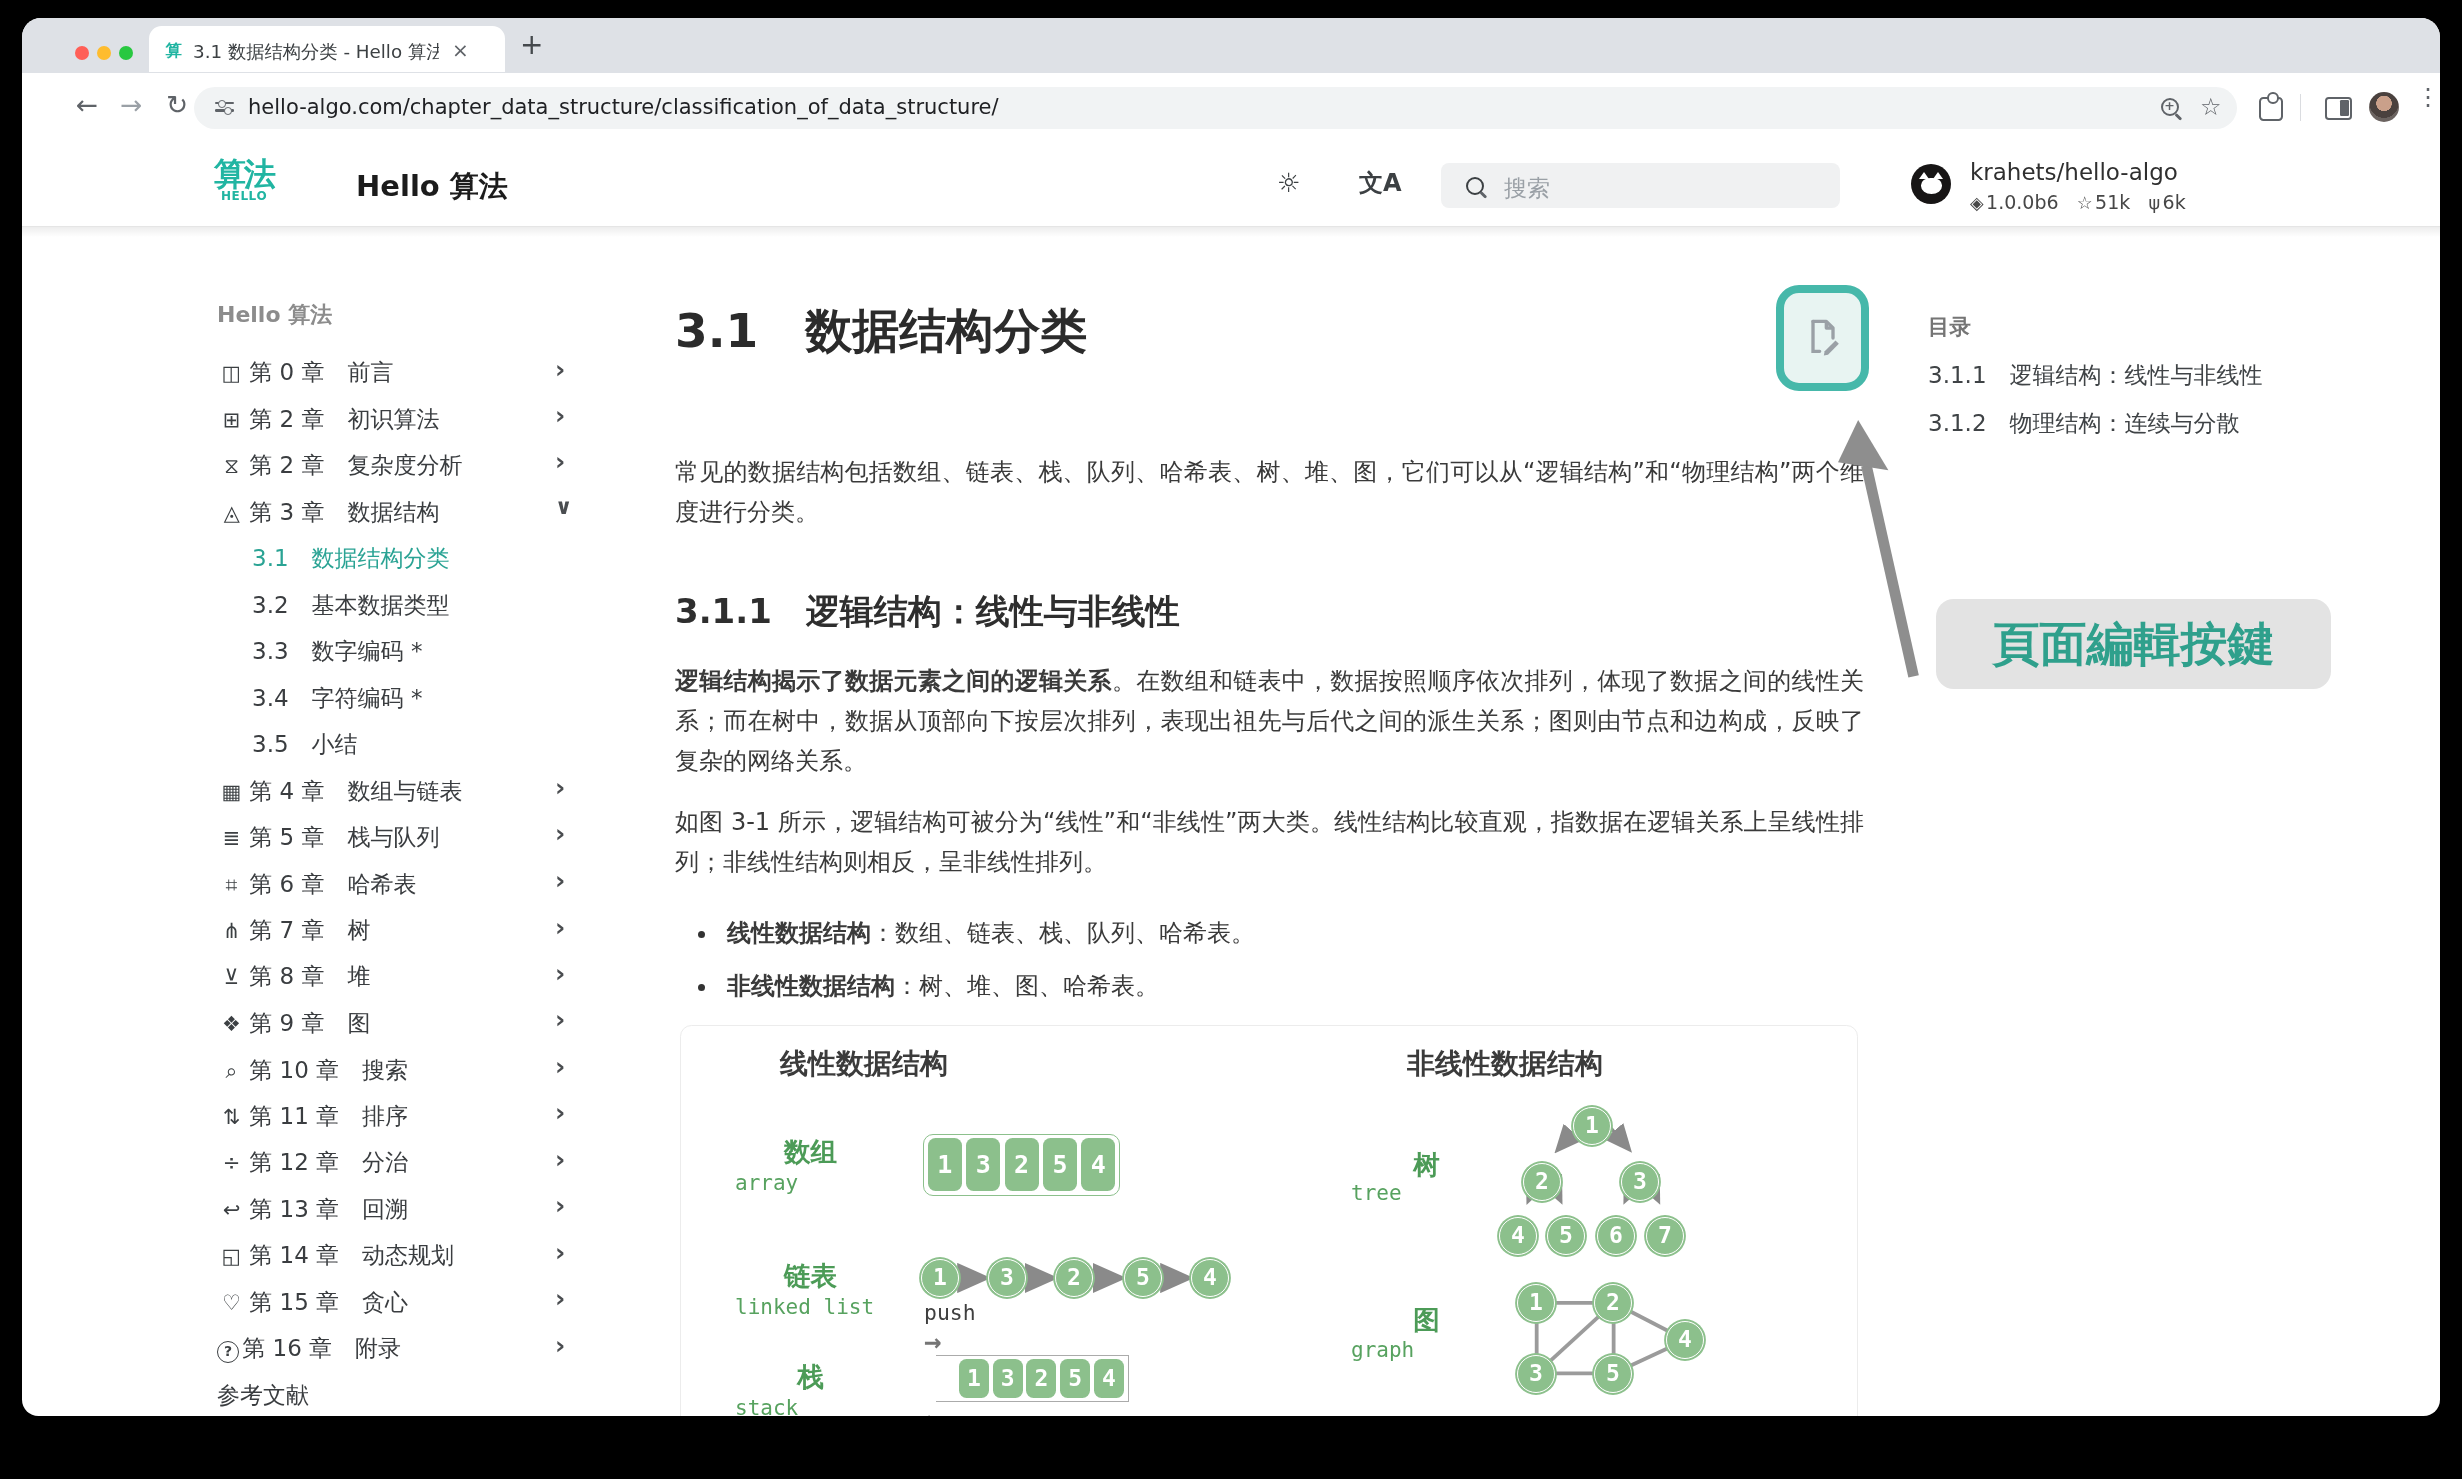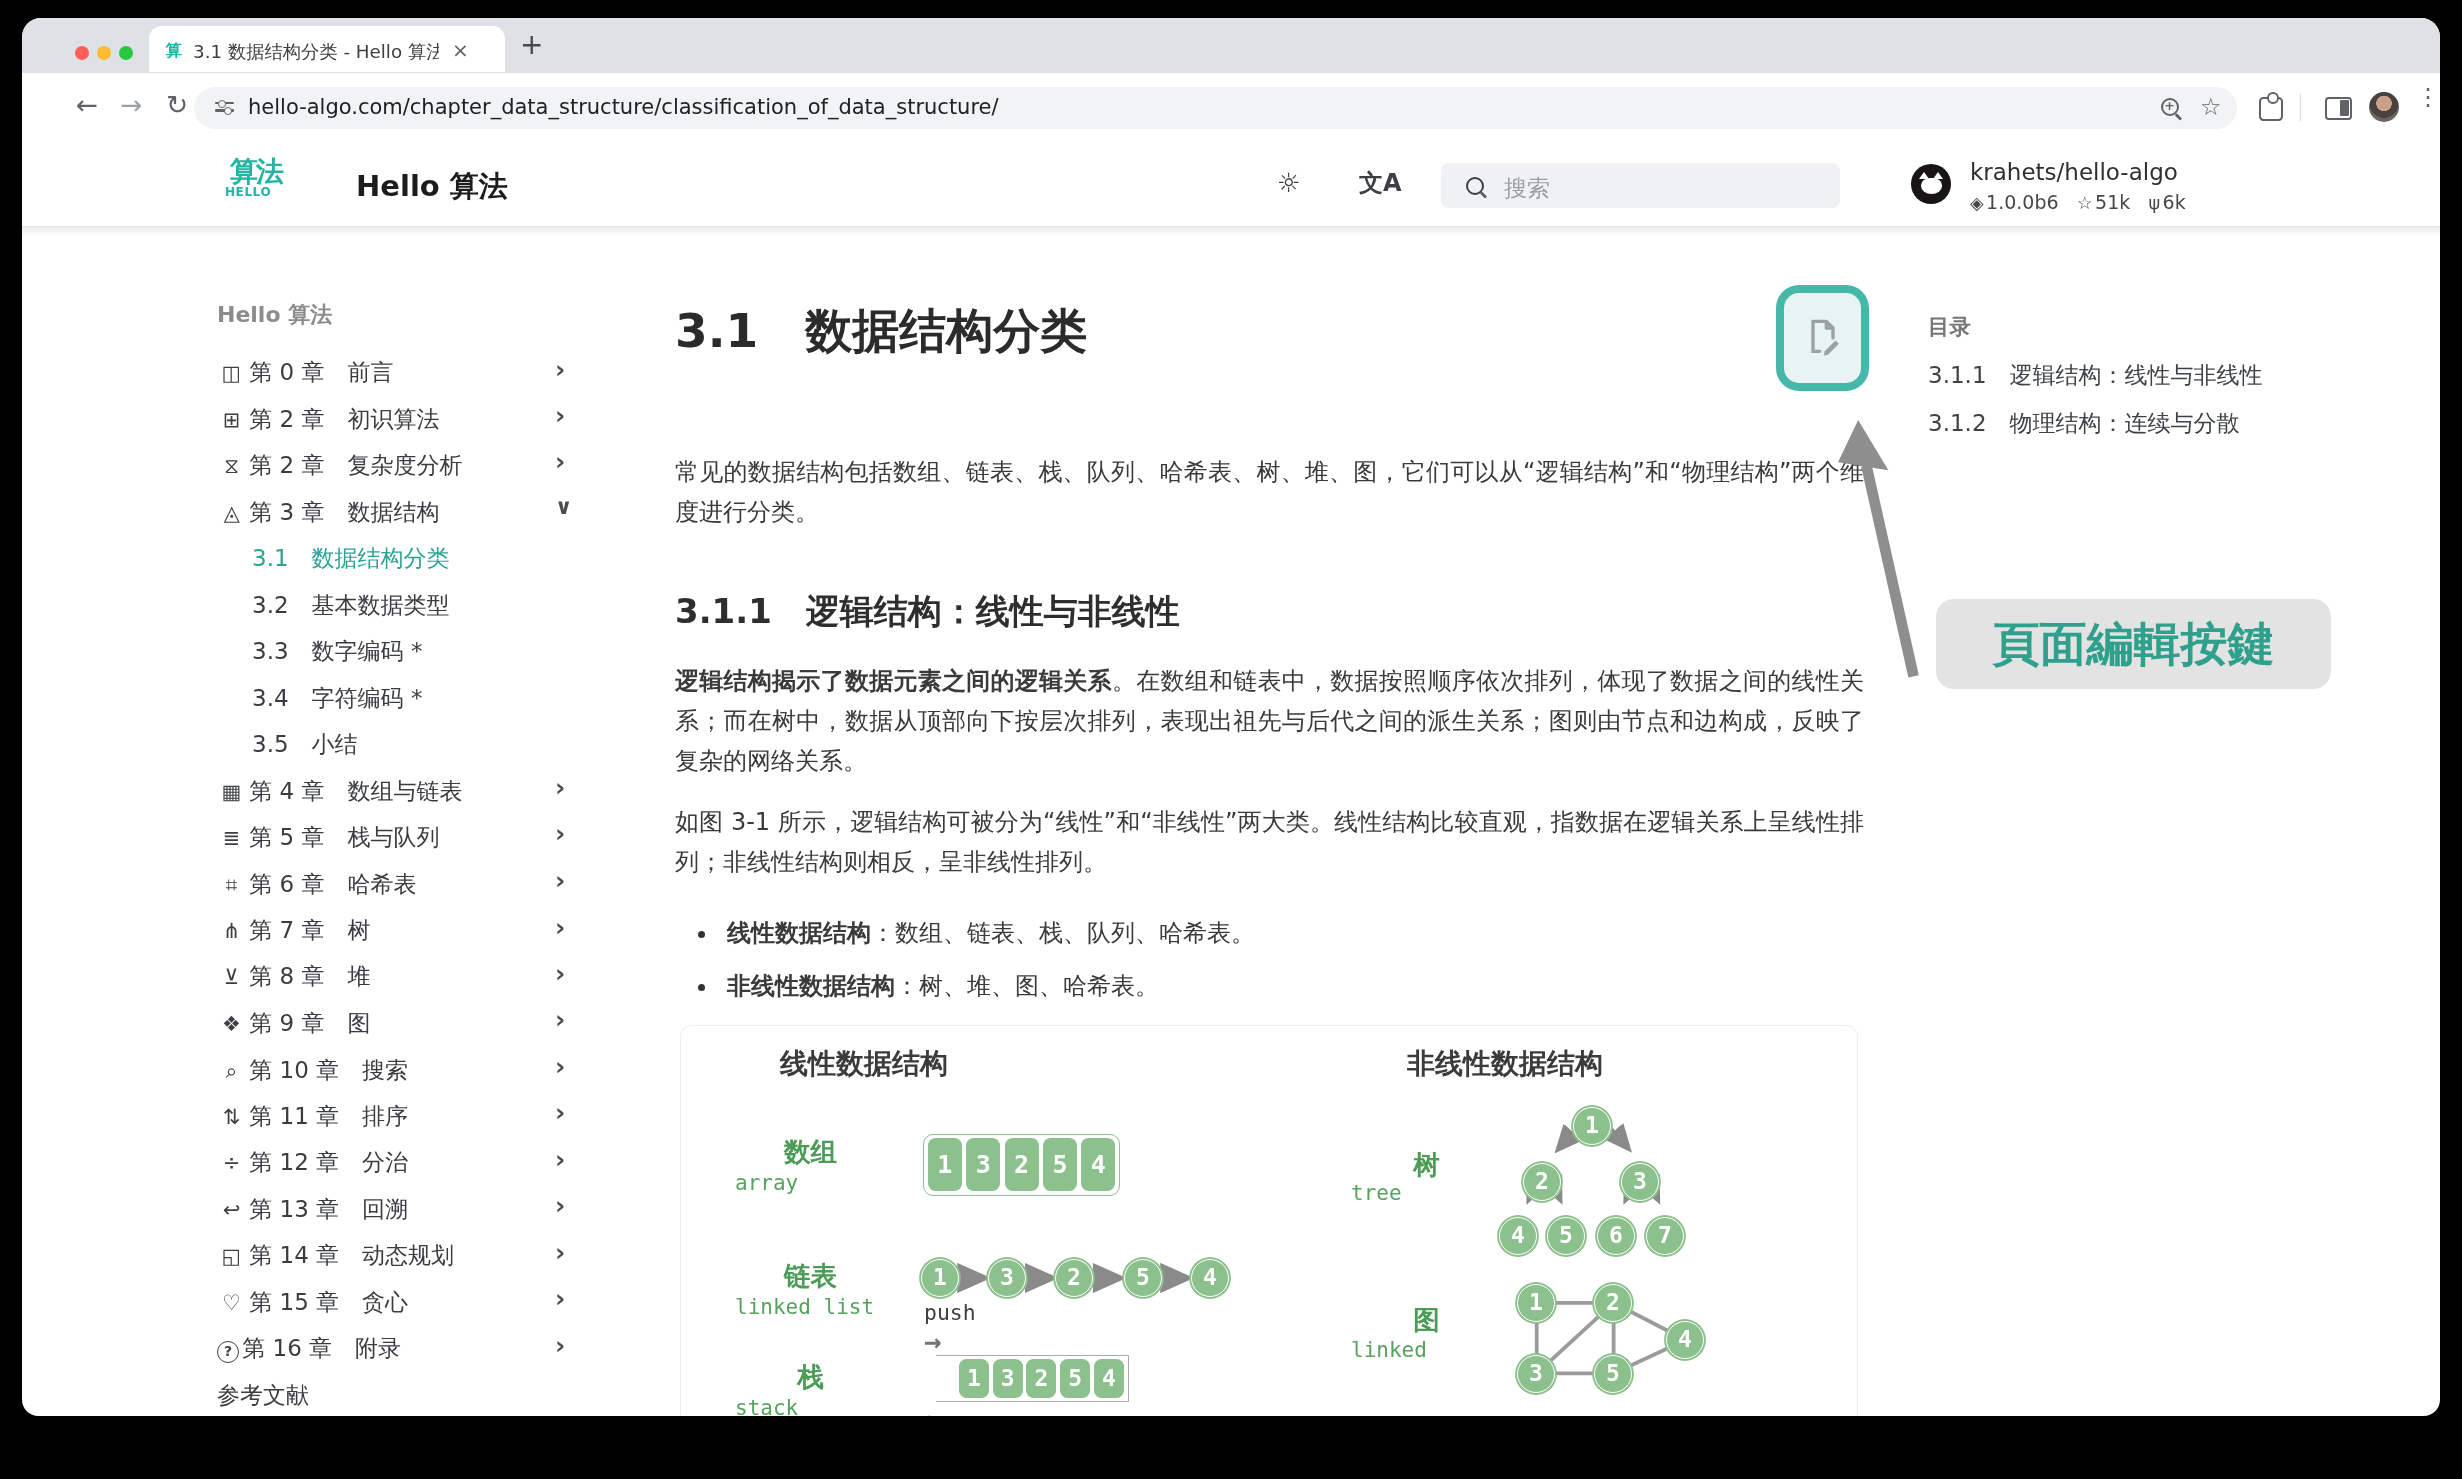"算法" .logo .l1 { font-size: 28px -> 32px; margin-left: 16px -> none }
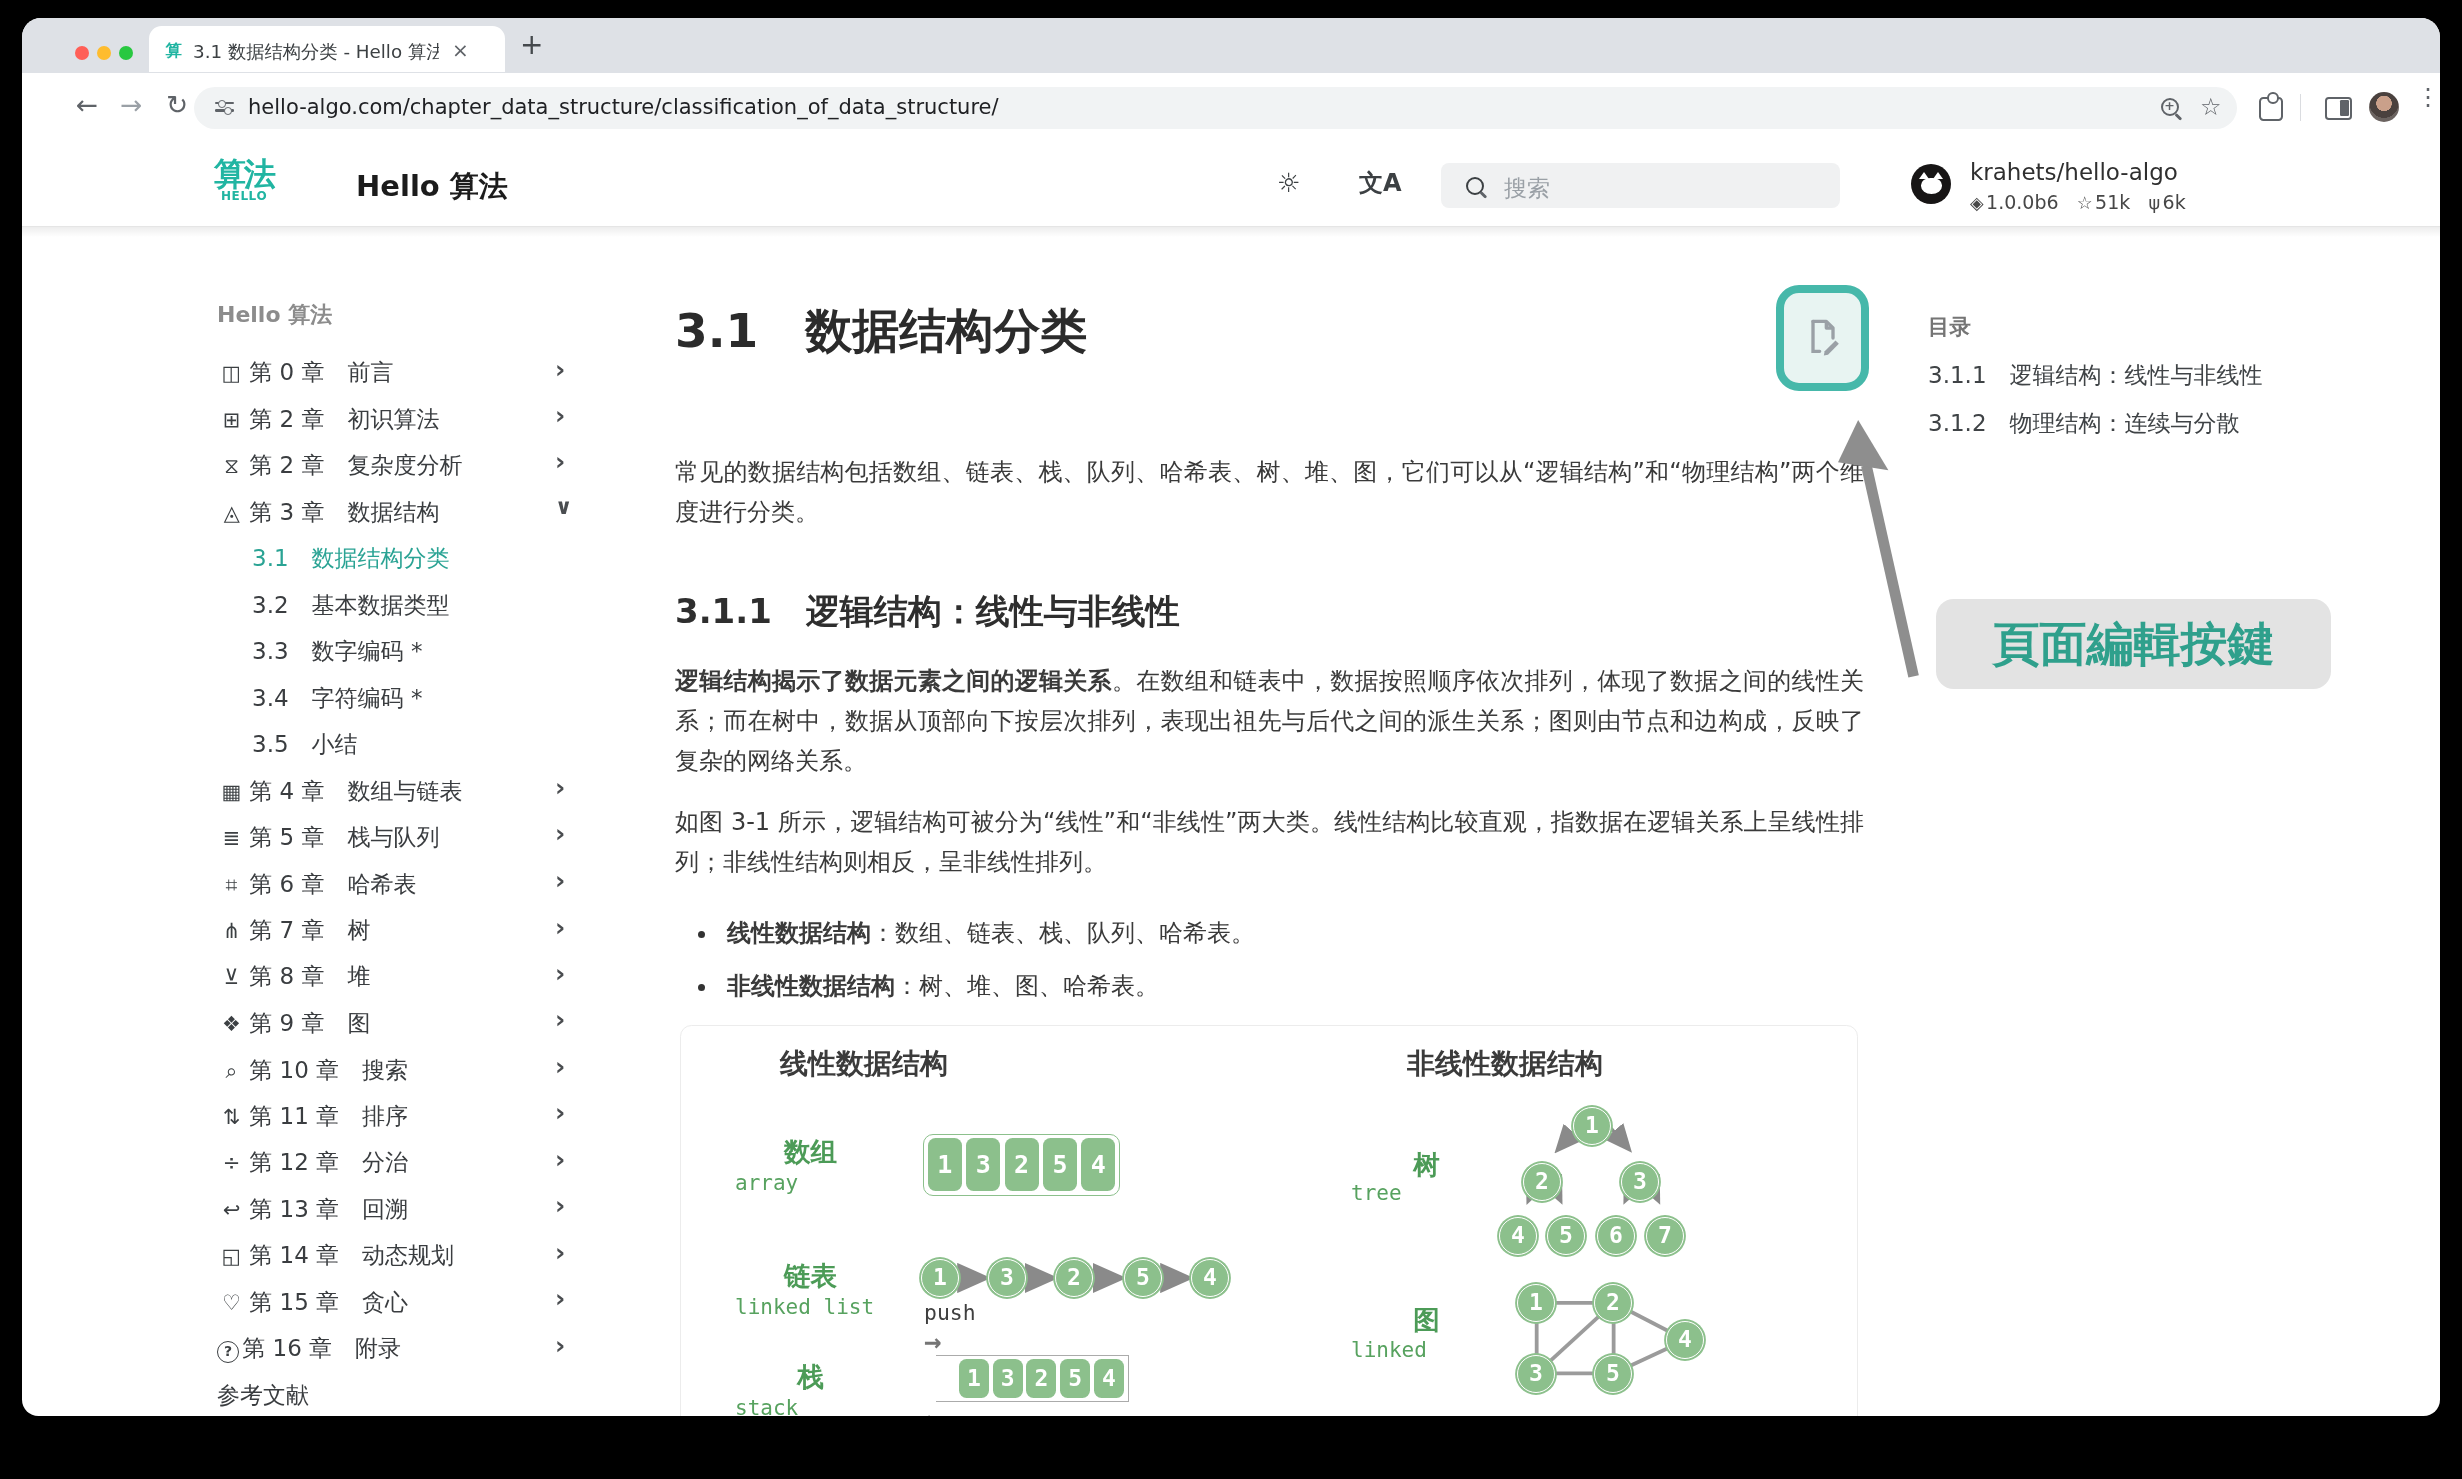"linked" span.abs { text: linked -> graph }
